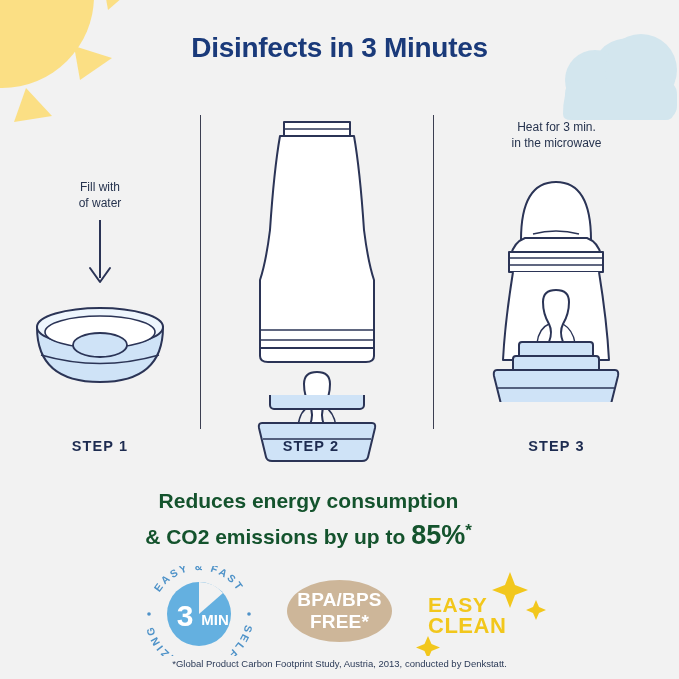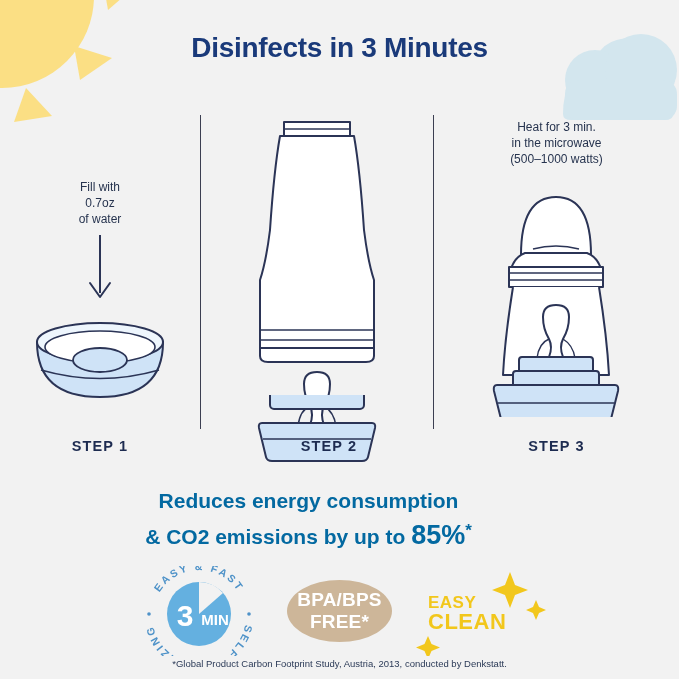"(500–1000 watts)" div { html: <div>(500–1000 watts)</div> -> none }
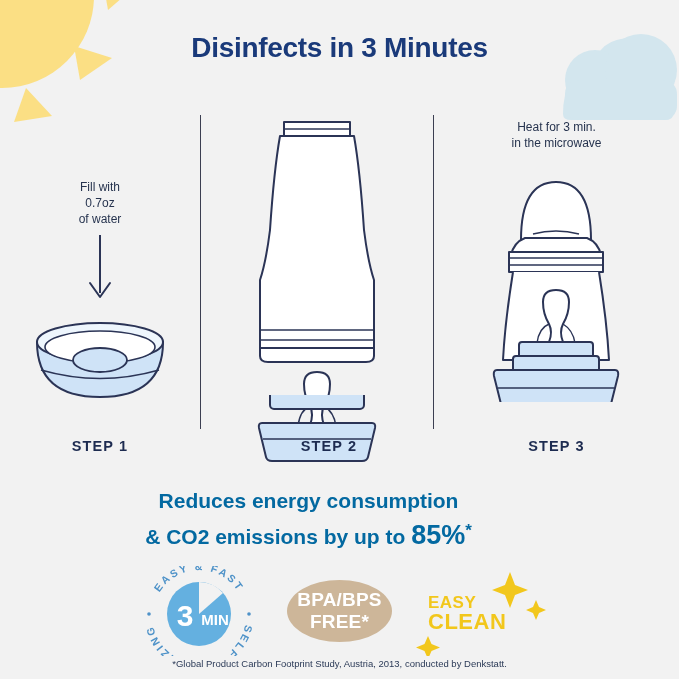"0.7oz" div { html: <div>0.7oz</div> -> none }
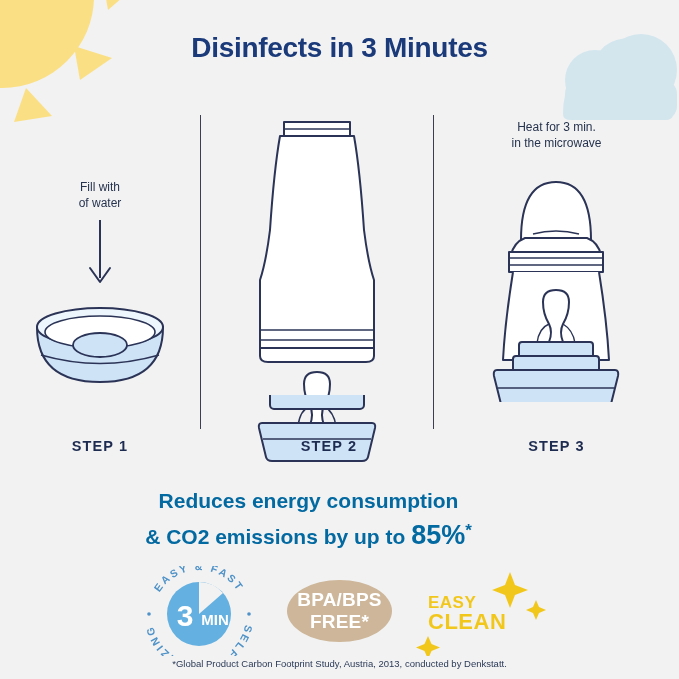"STEP 2" .step-label.l2 { left: 213px -> 195px }
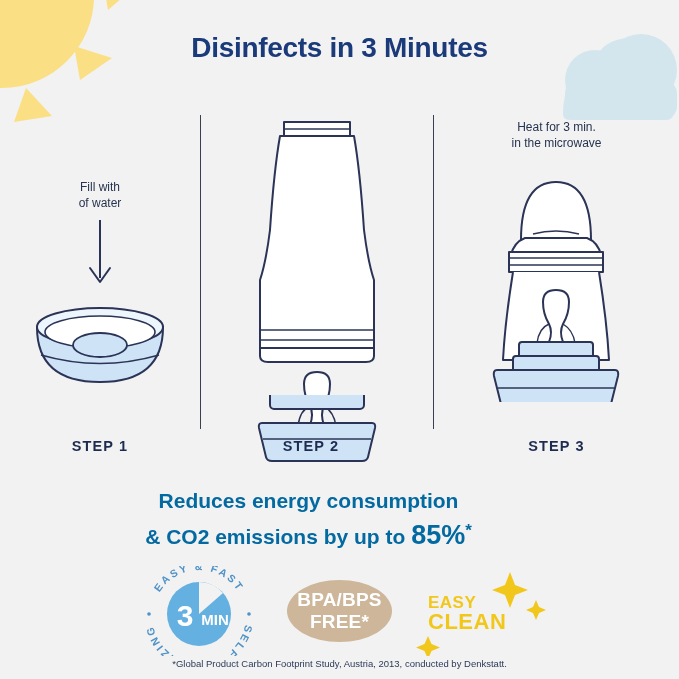"Reduces energy consumption" .claim { color: #0369a1 -> #14532d }
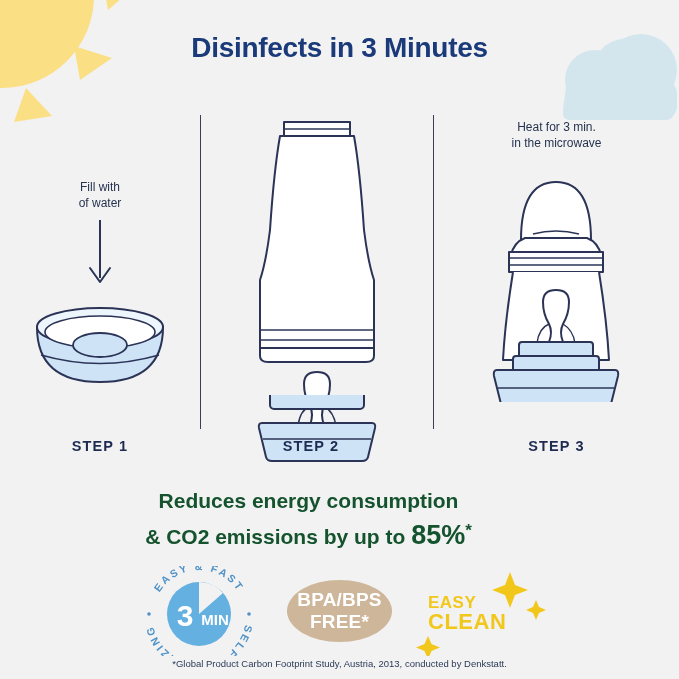"EASY" .ec-easy { font-size: 17px -> 21px }
